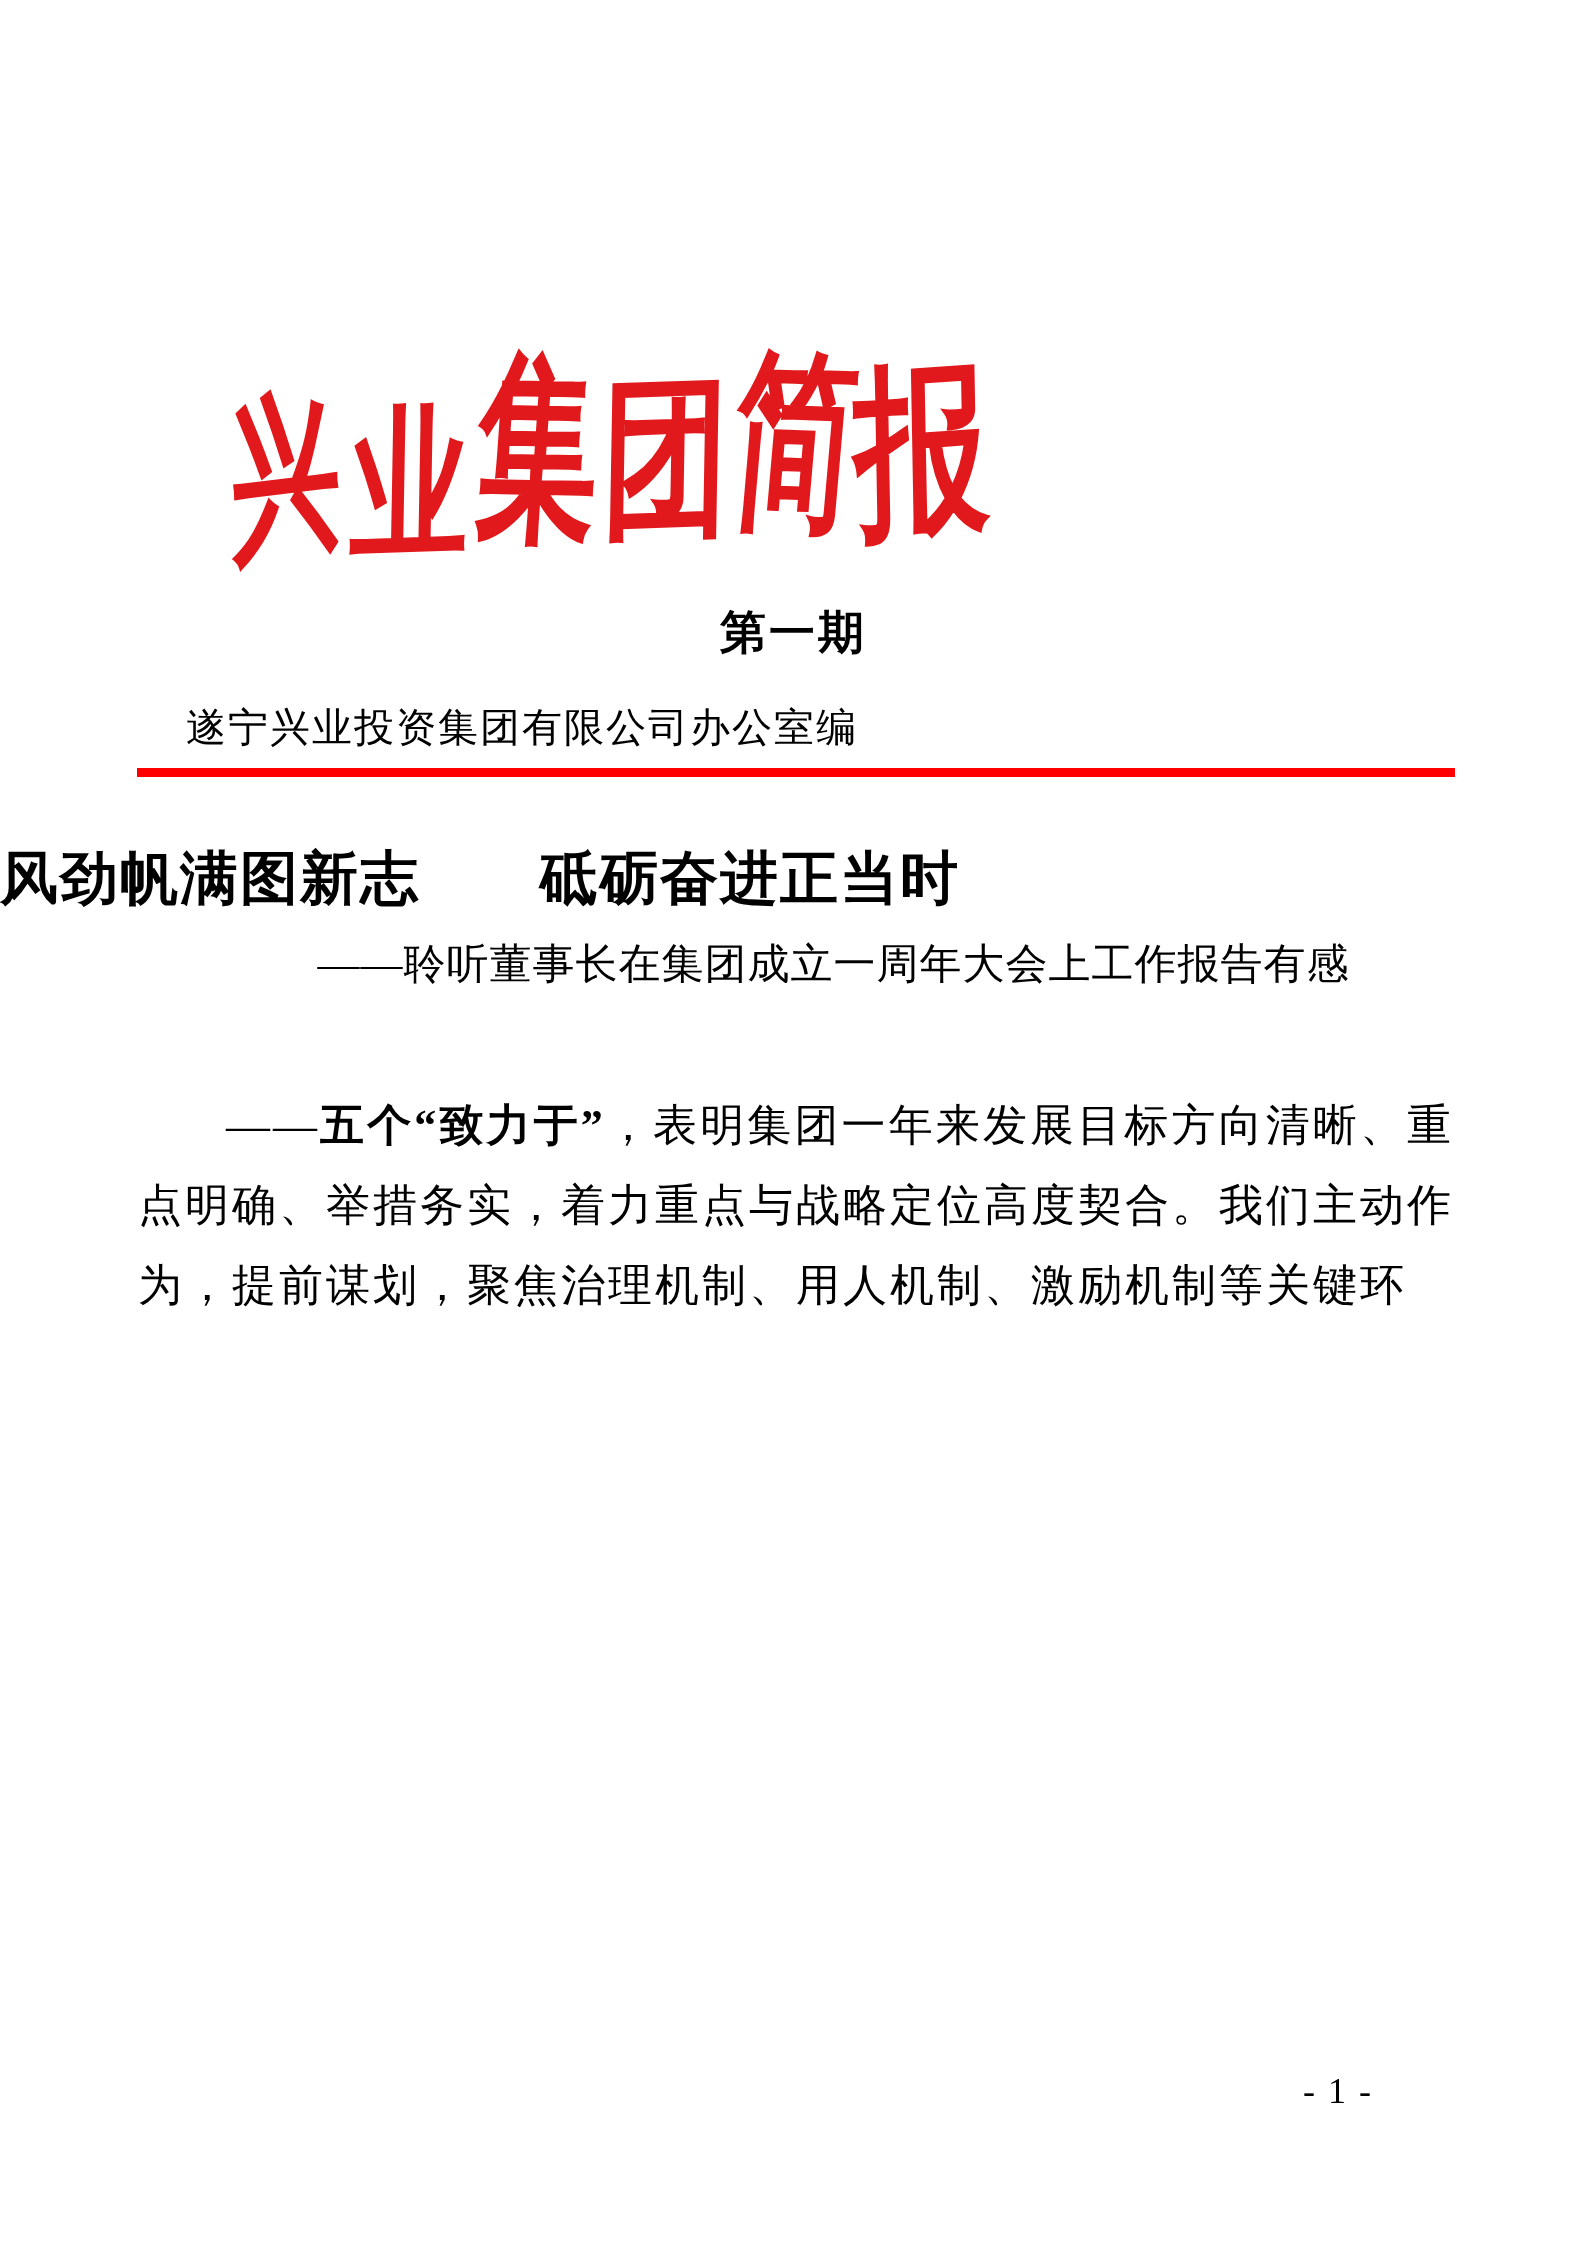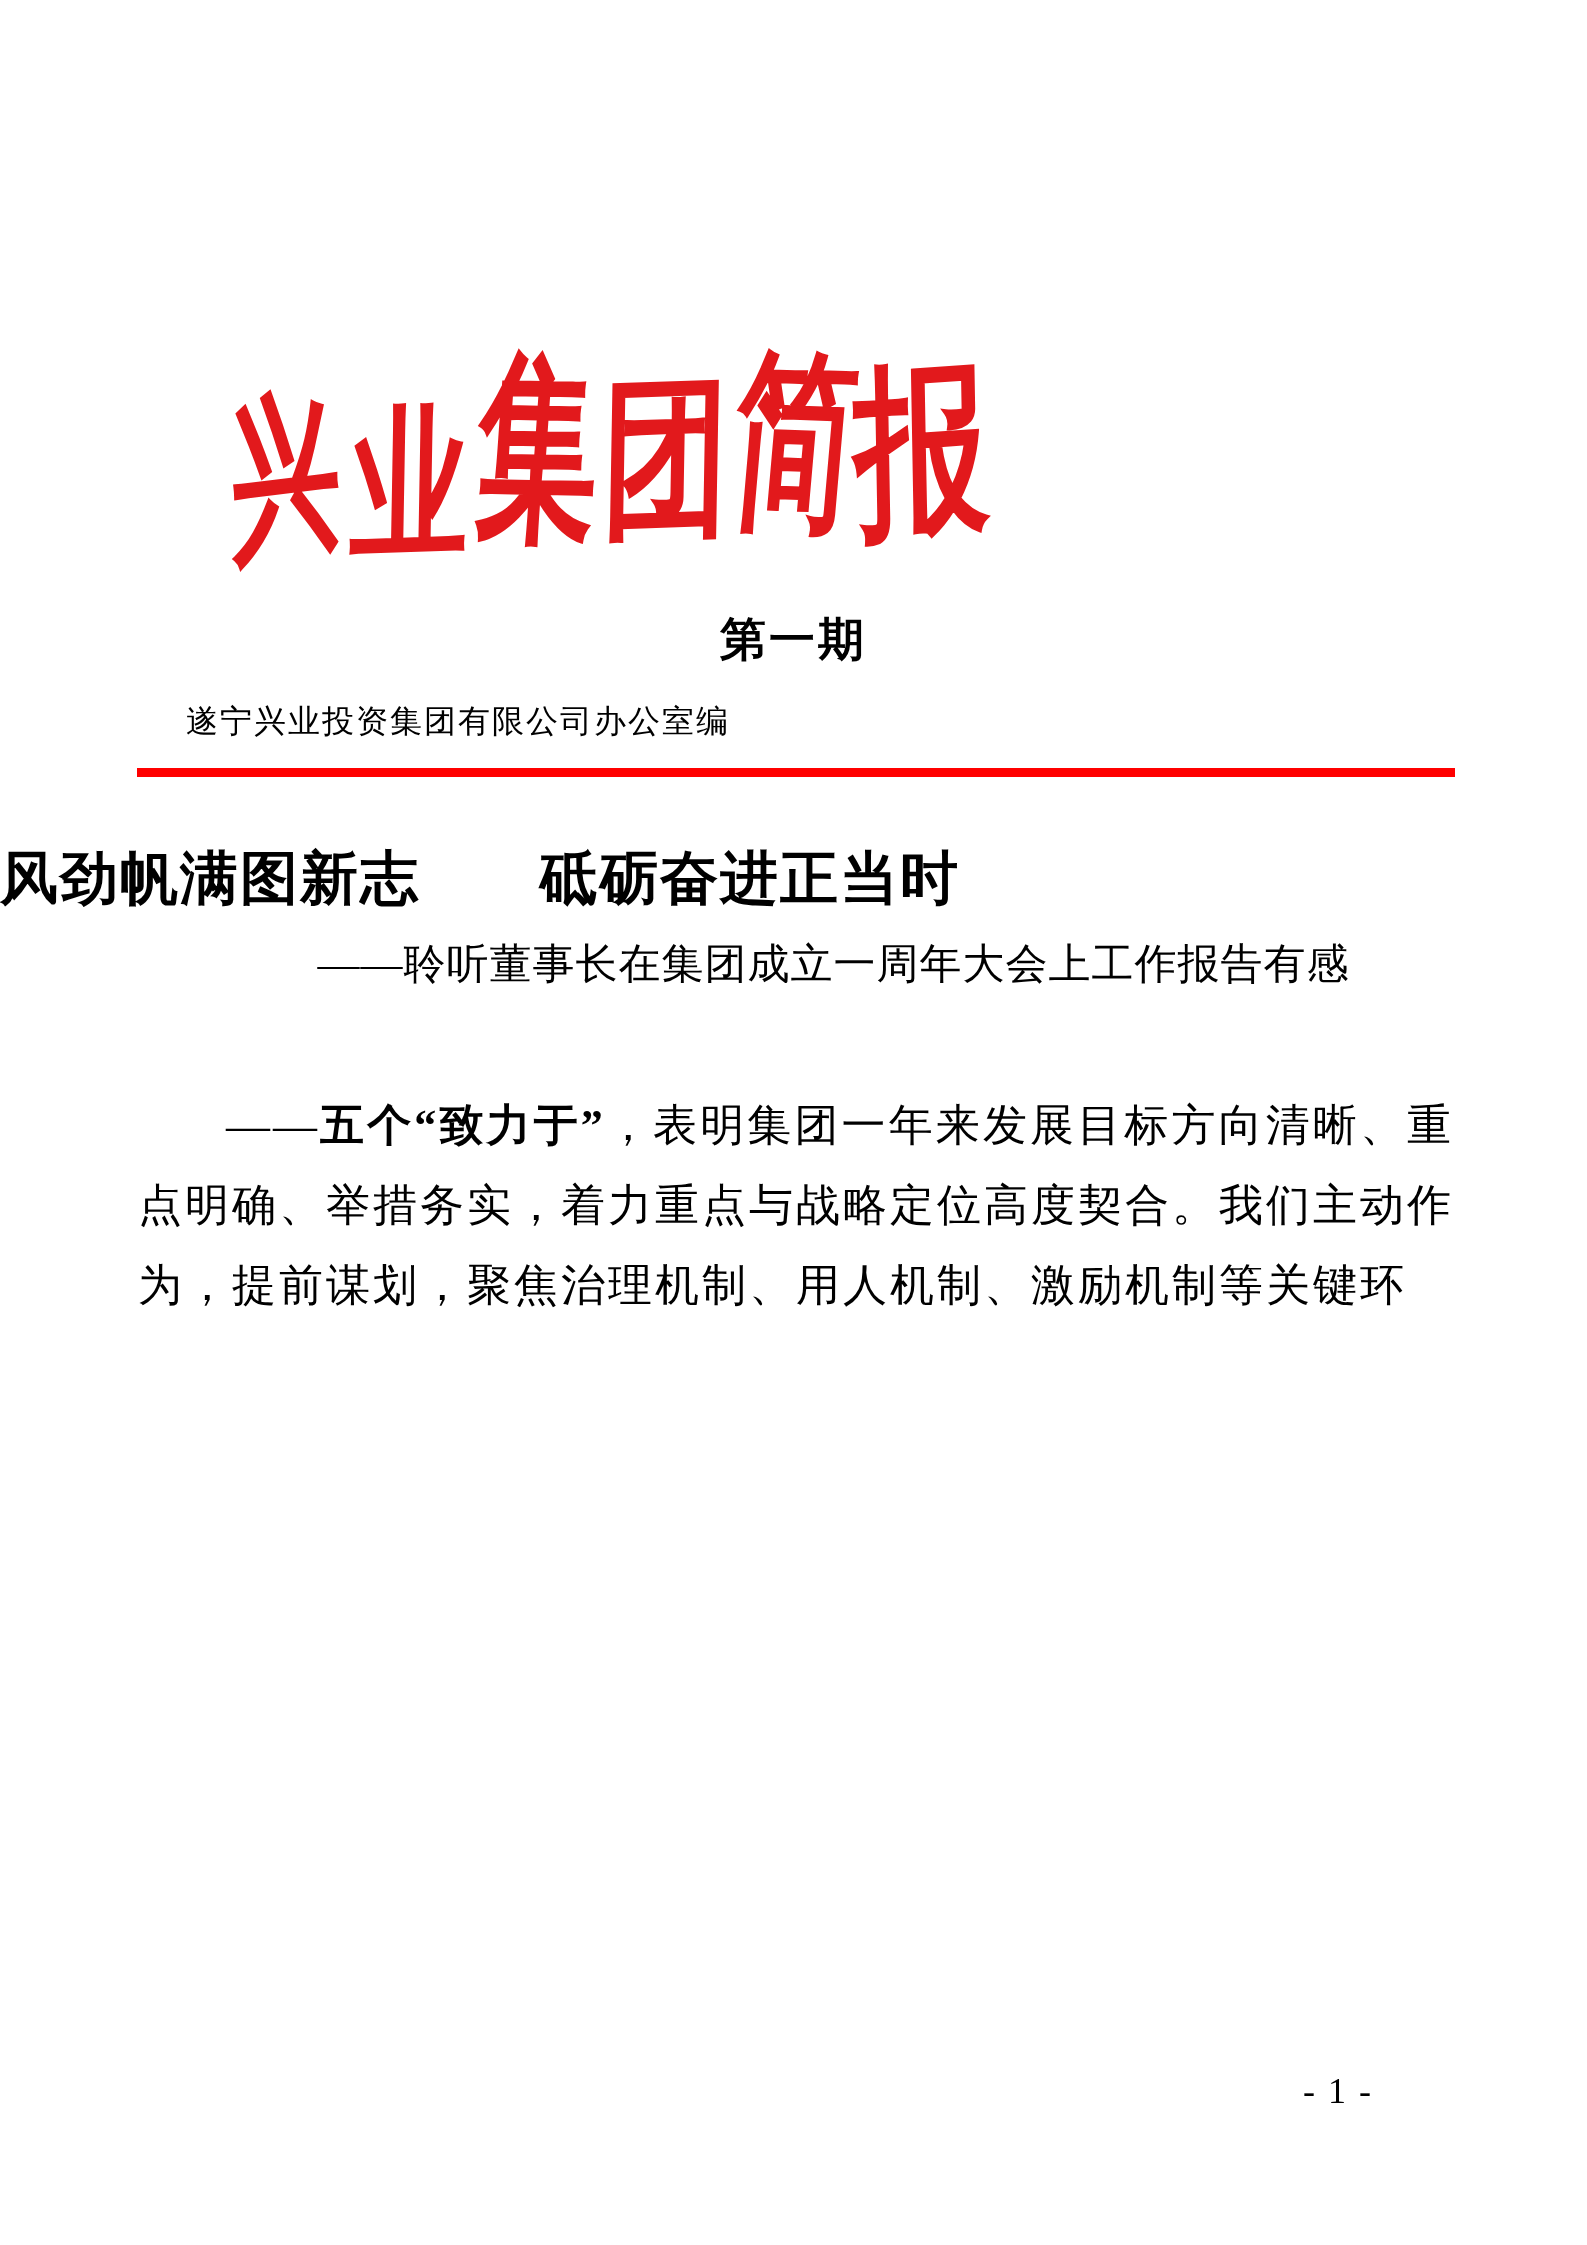"第一期" .issue-label { margin-top: 7px -> none }
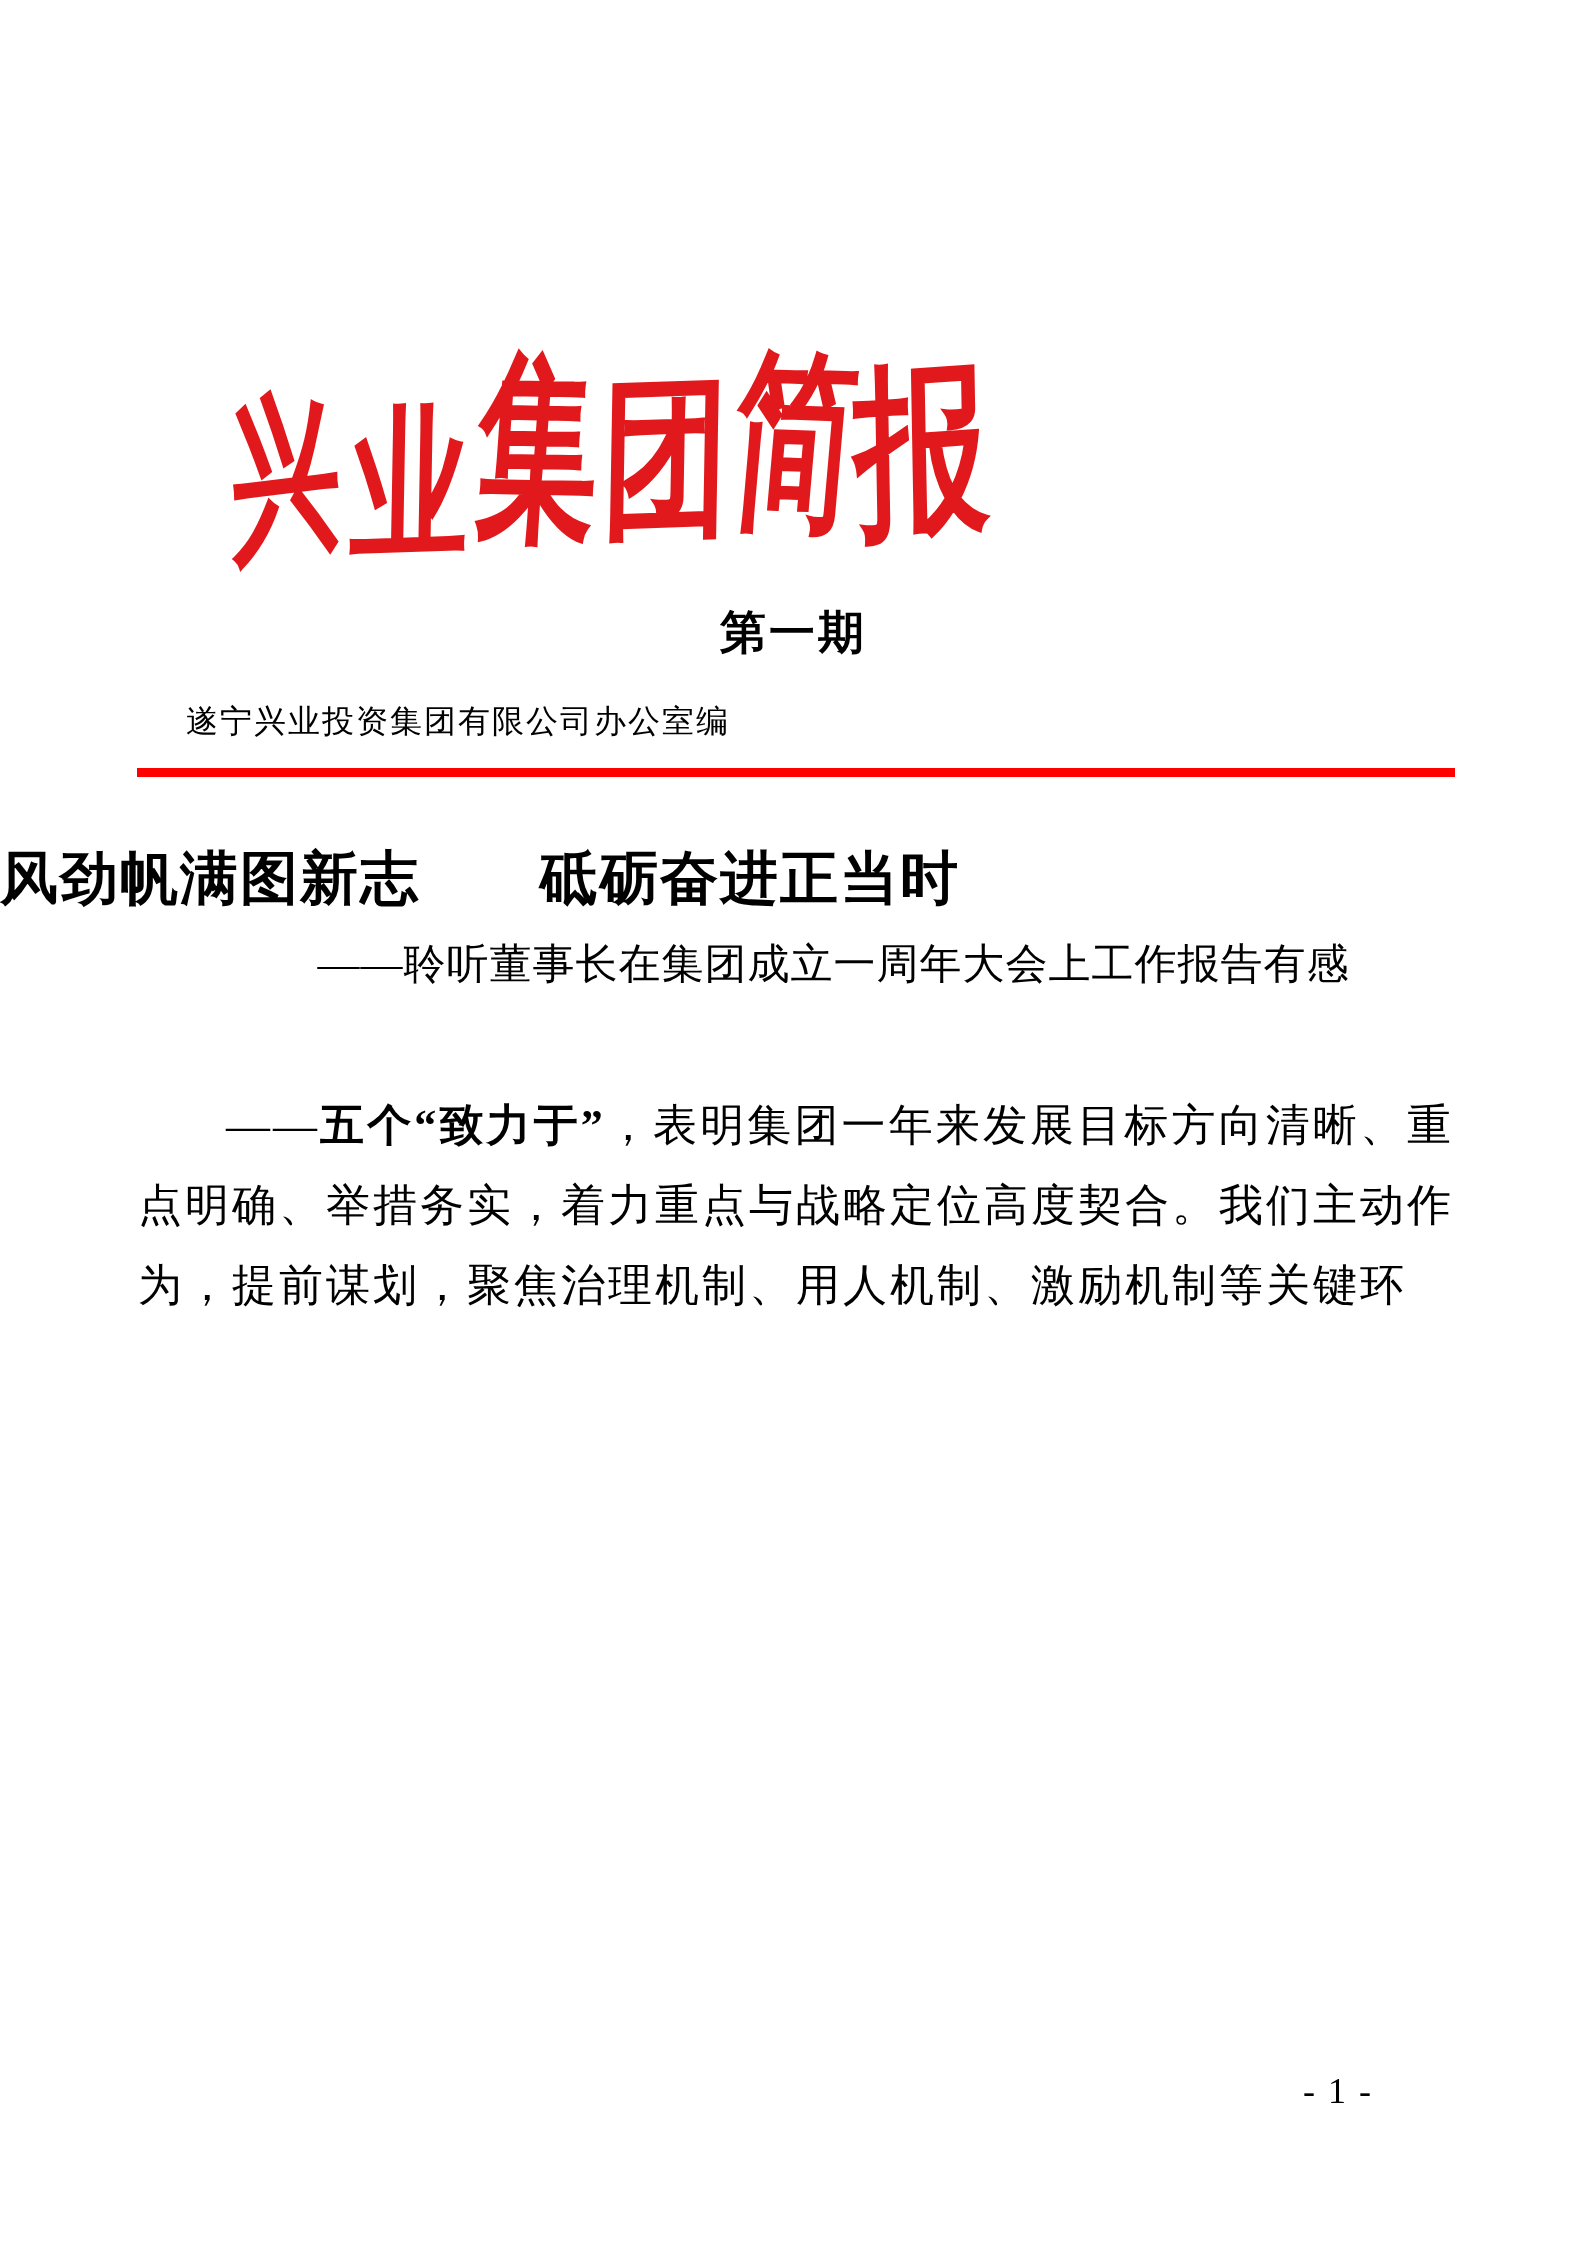"遂宁兴业投资集团有限公司办公室编" .editor-line { font-size: 32px -> 40px }
